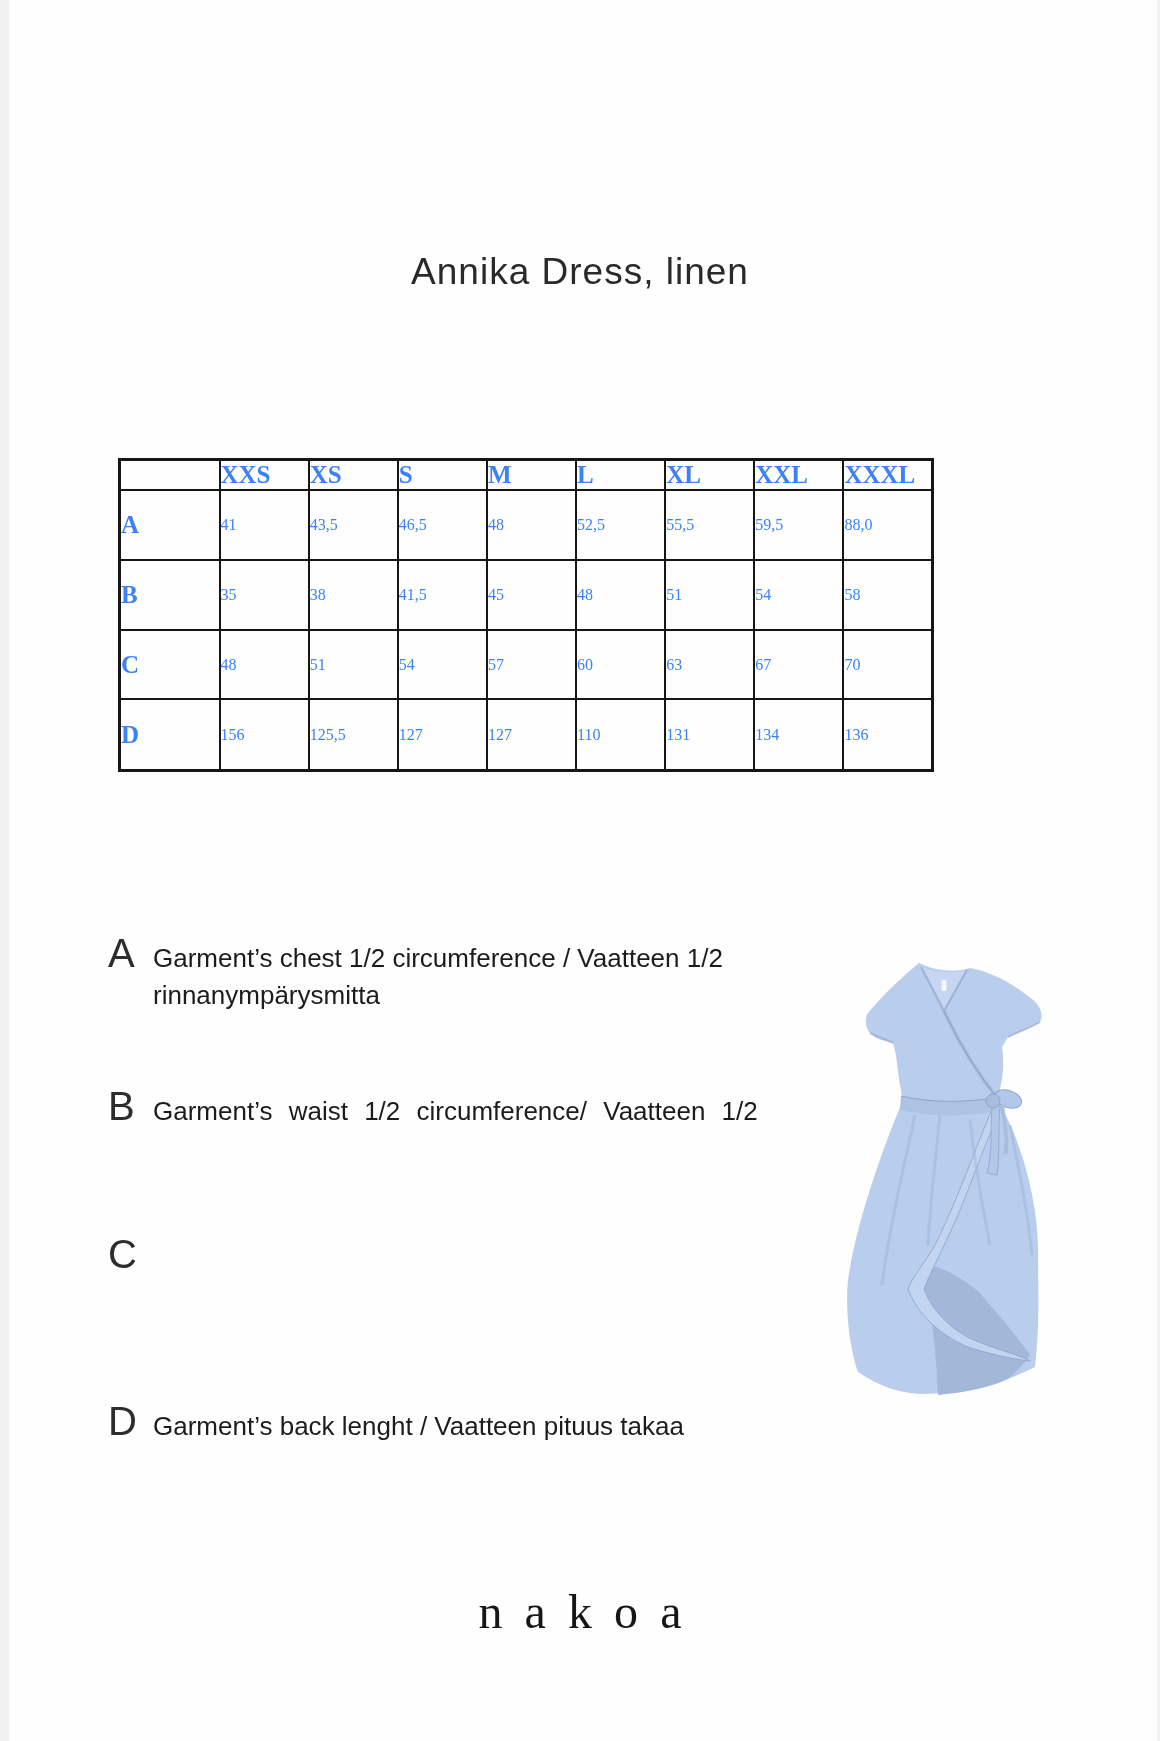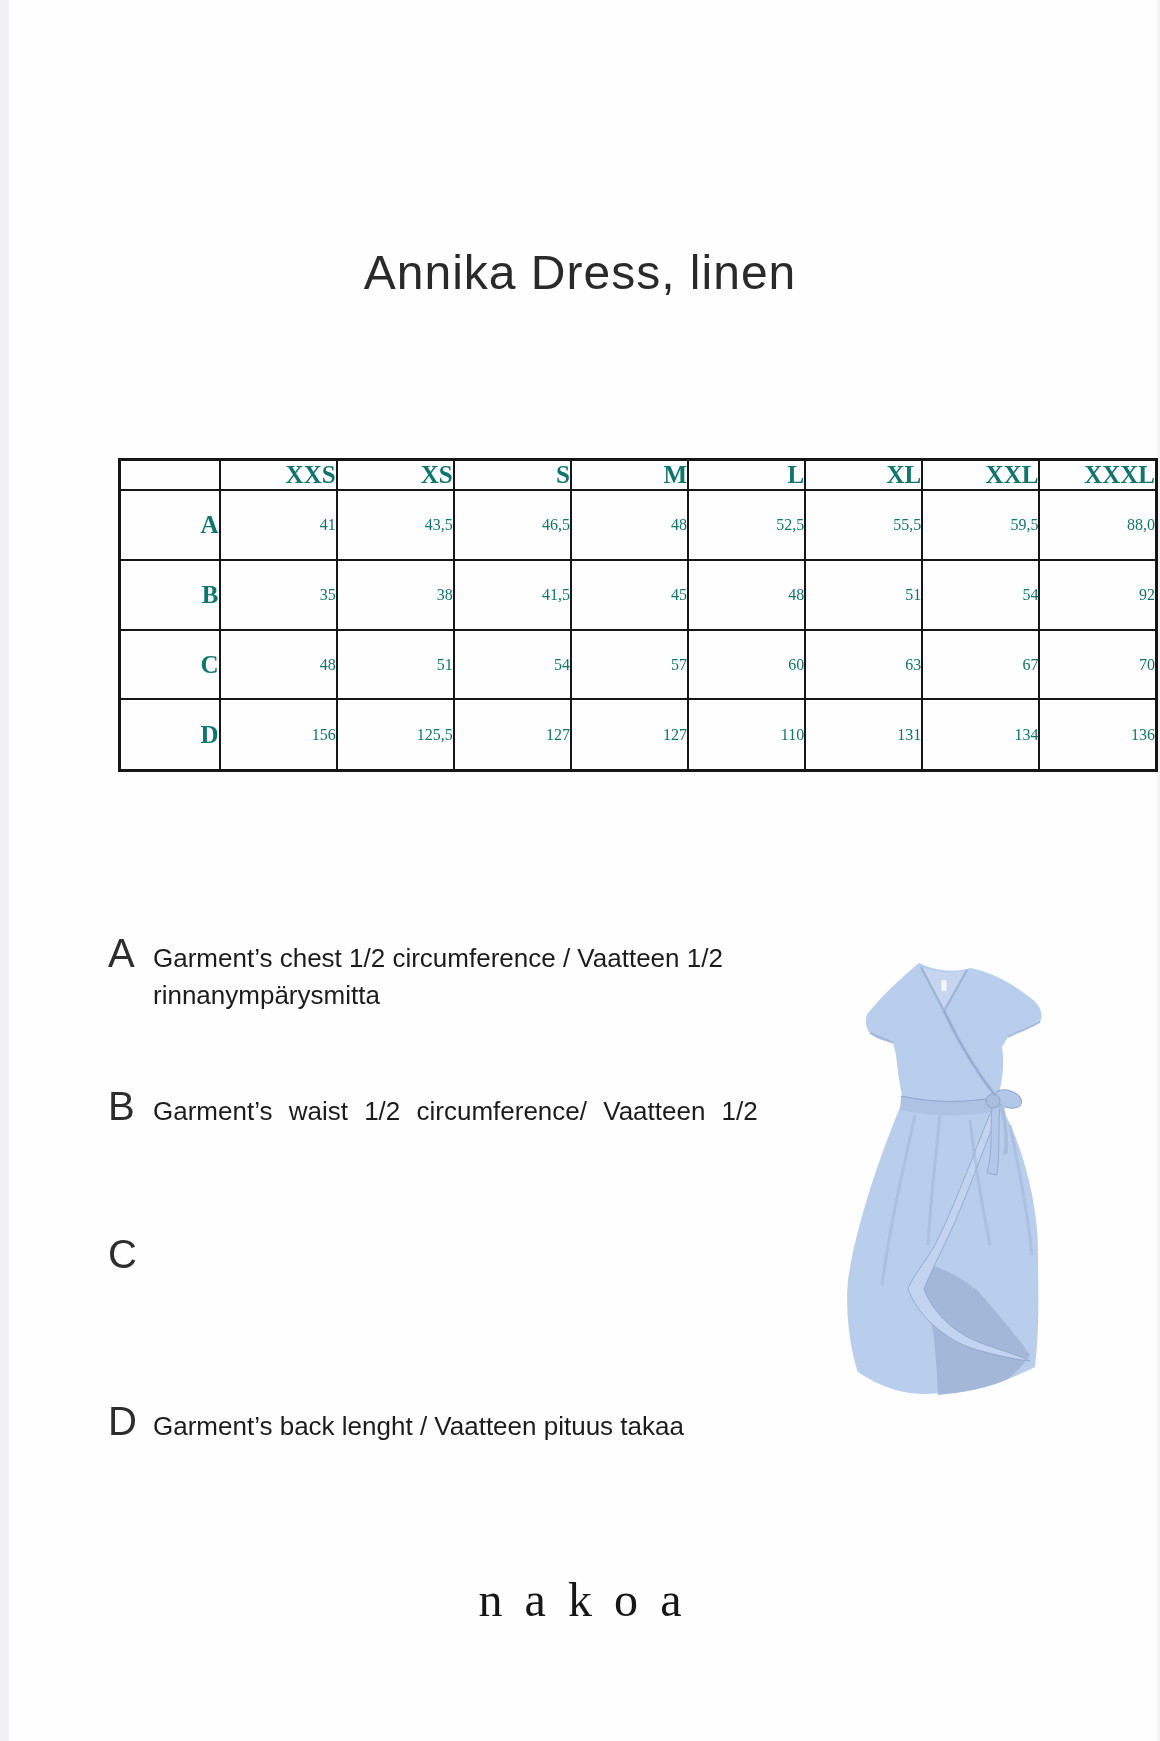"Annika Dress, linen" .title { font-size: 48px -> 37px; margin: 2px -> 8px }
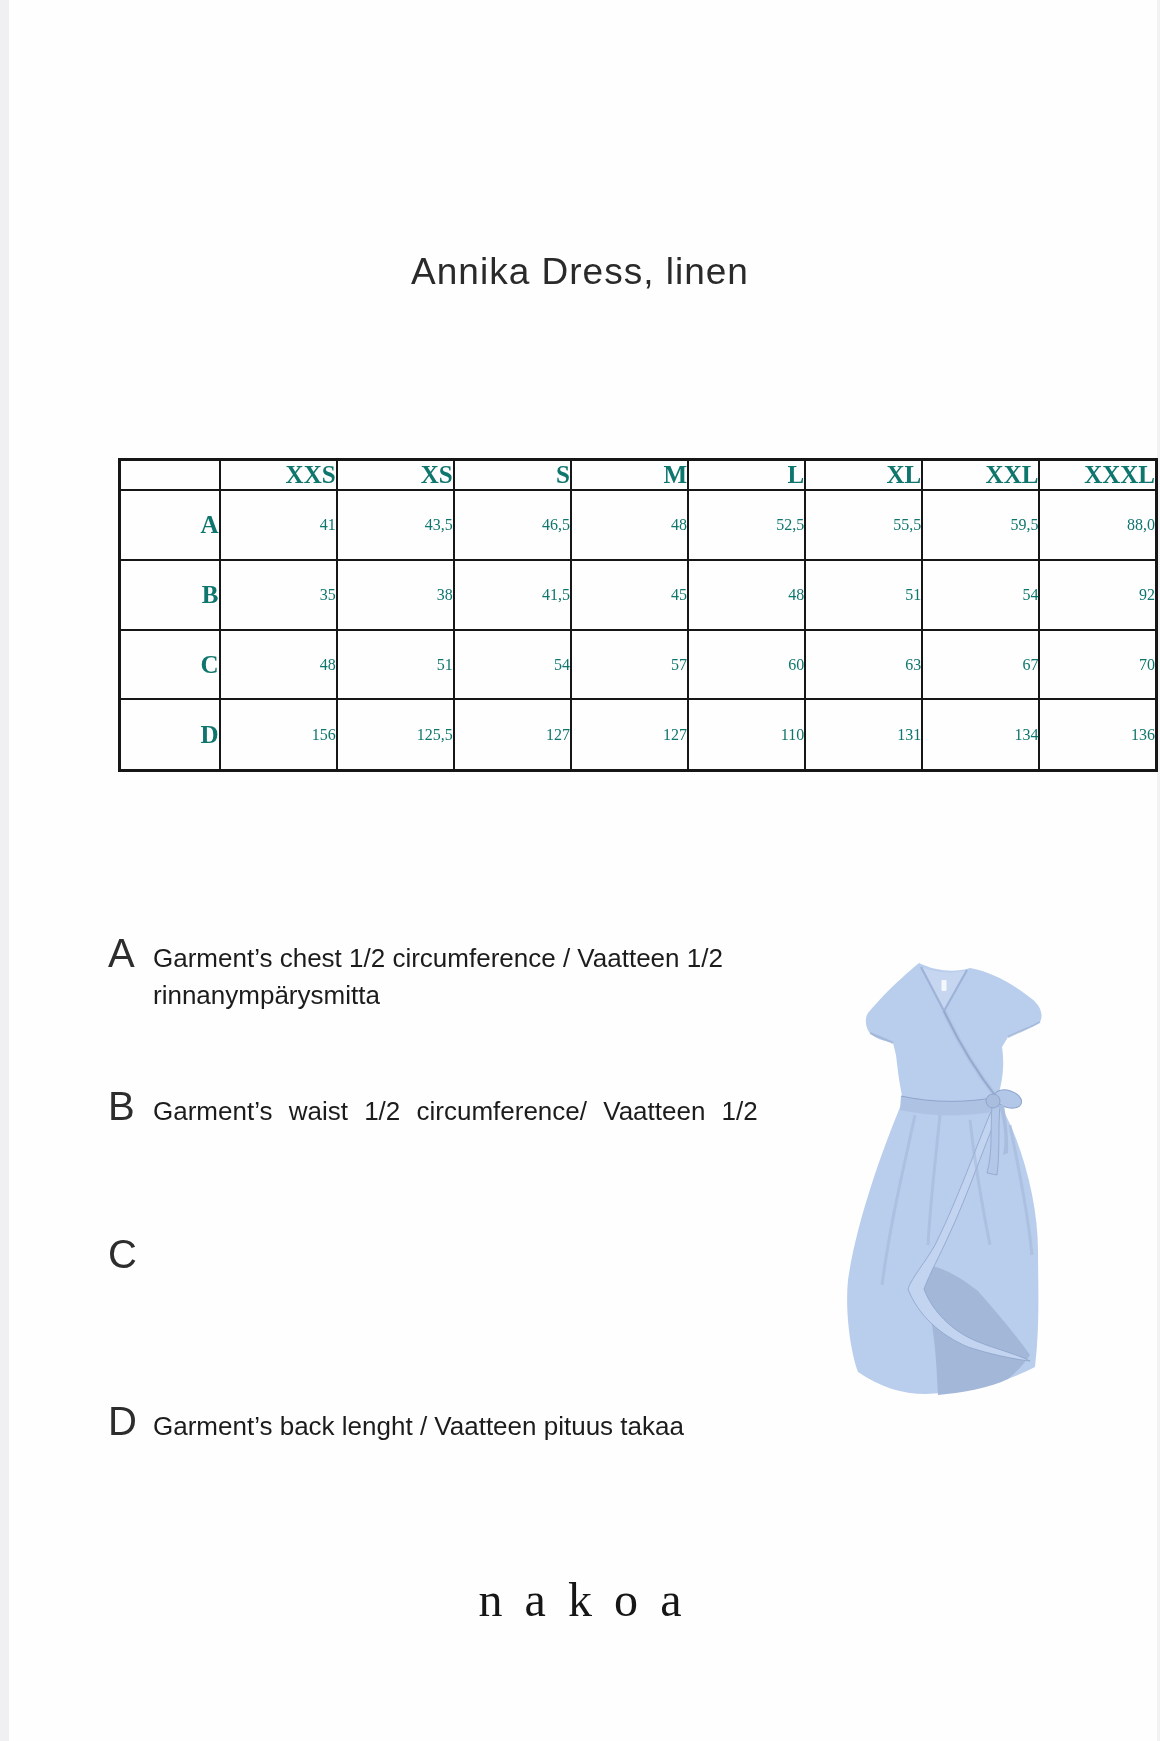"XXS" table.size-table { color: #0f766e -> #3b82f6; text-align: right -> left; width: 1040px -> 816px }
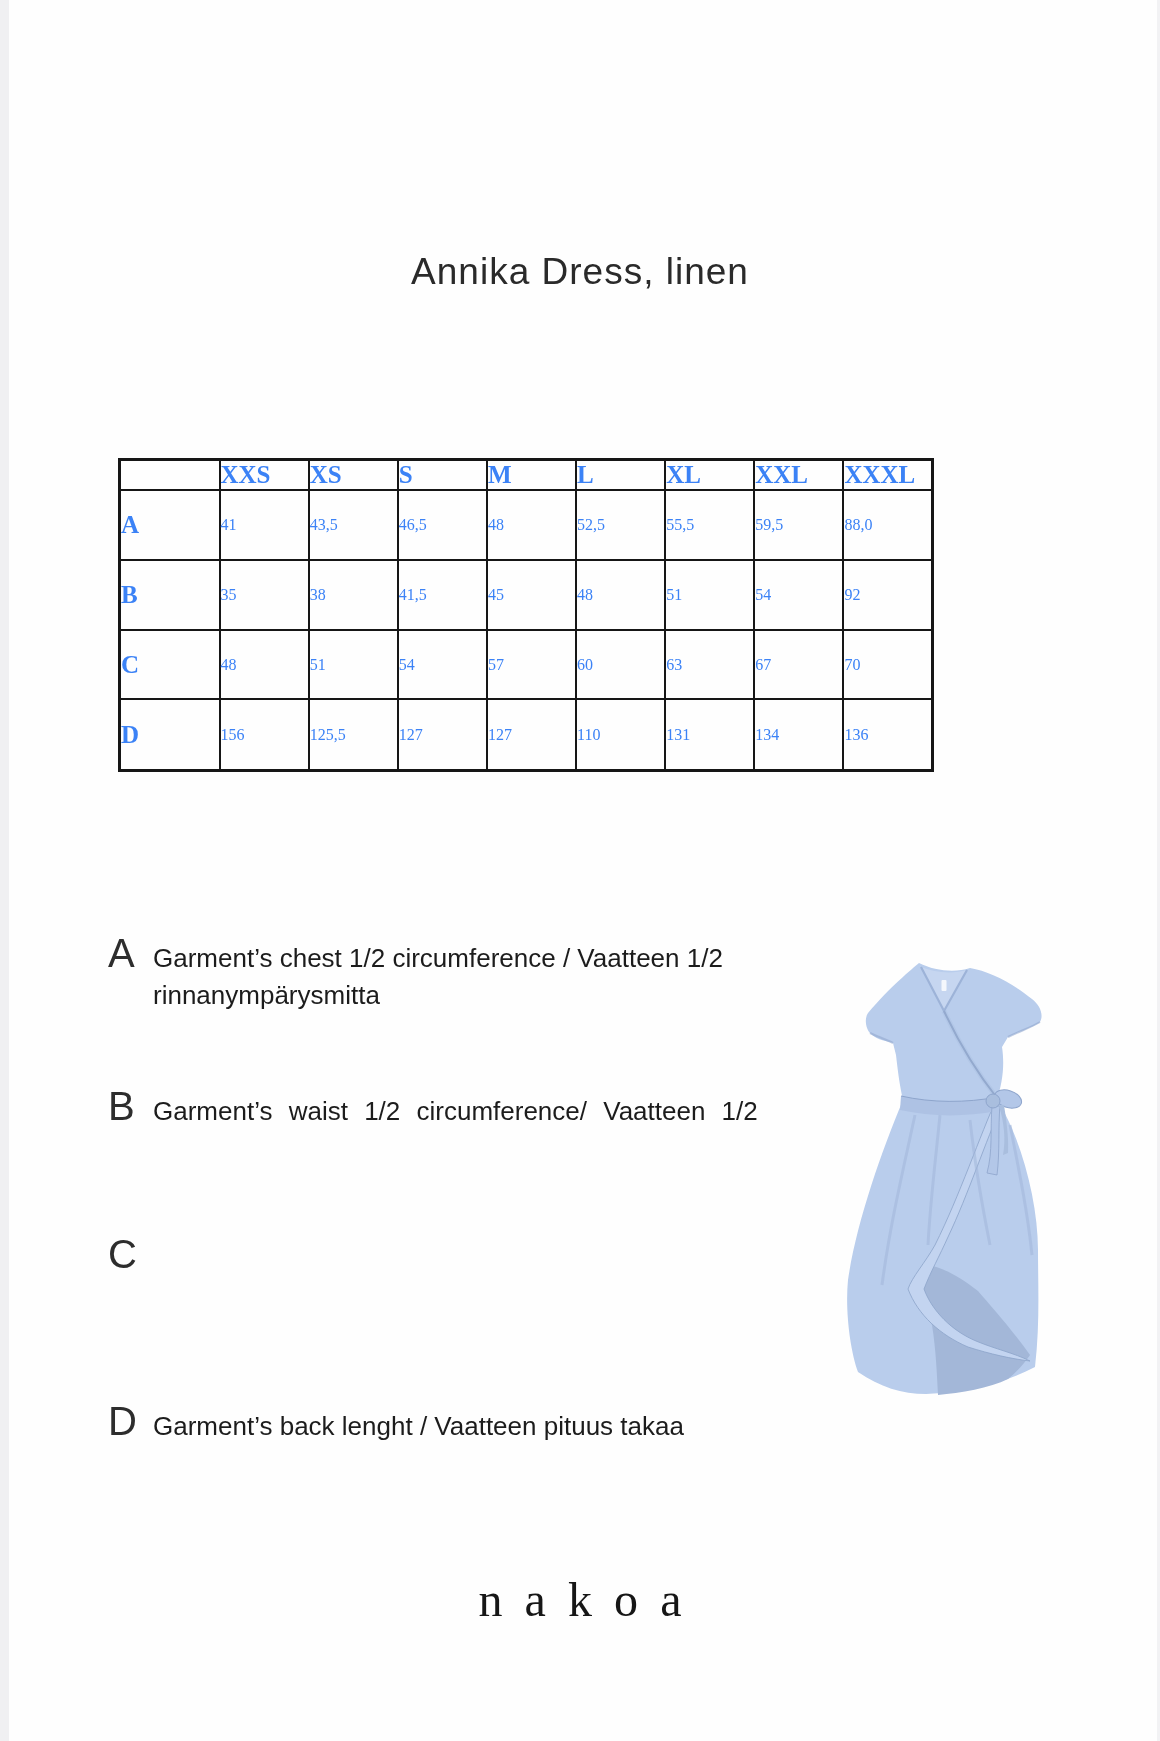"92" td { text: 92 -> 58 }
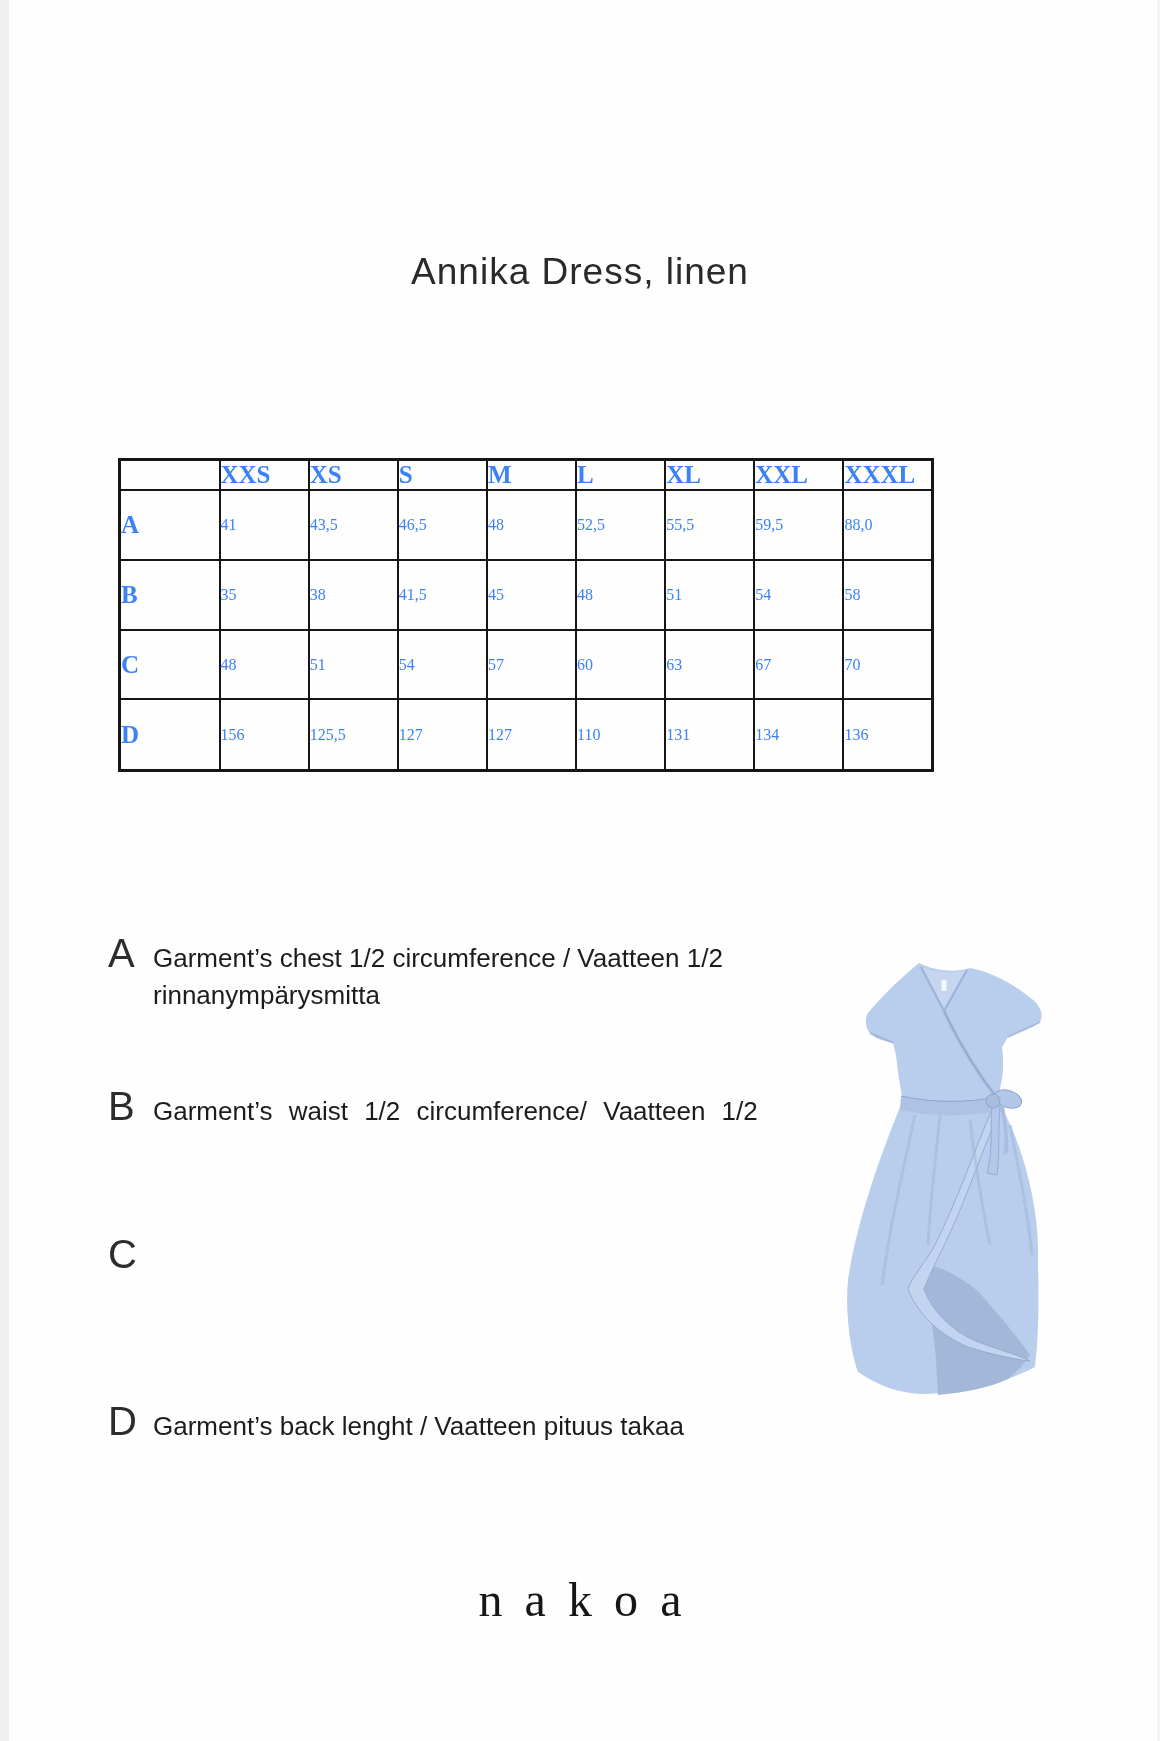"nakoa" .brand { margin: 0 -> 12px }
